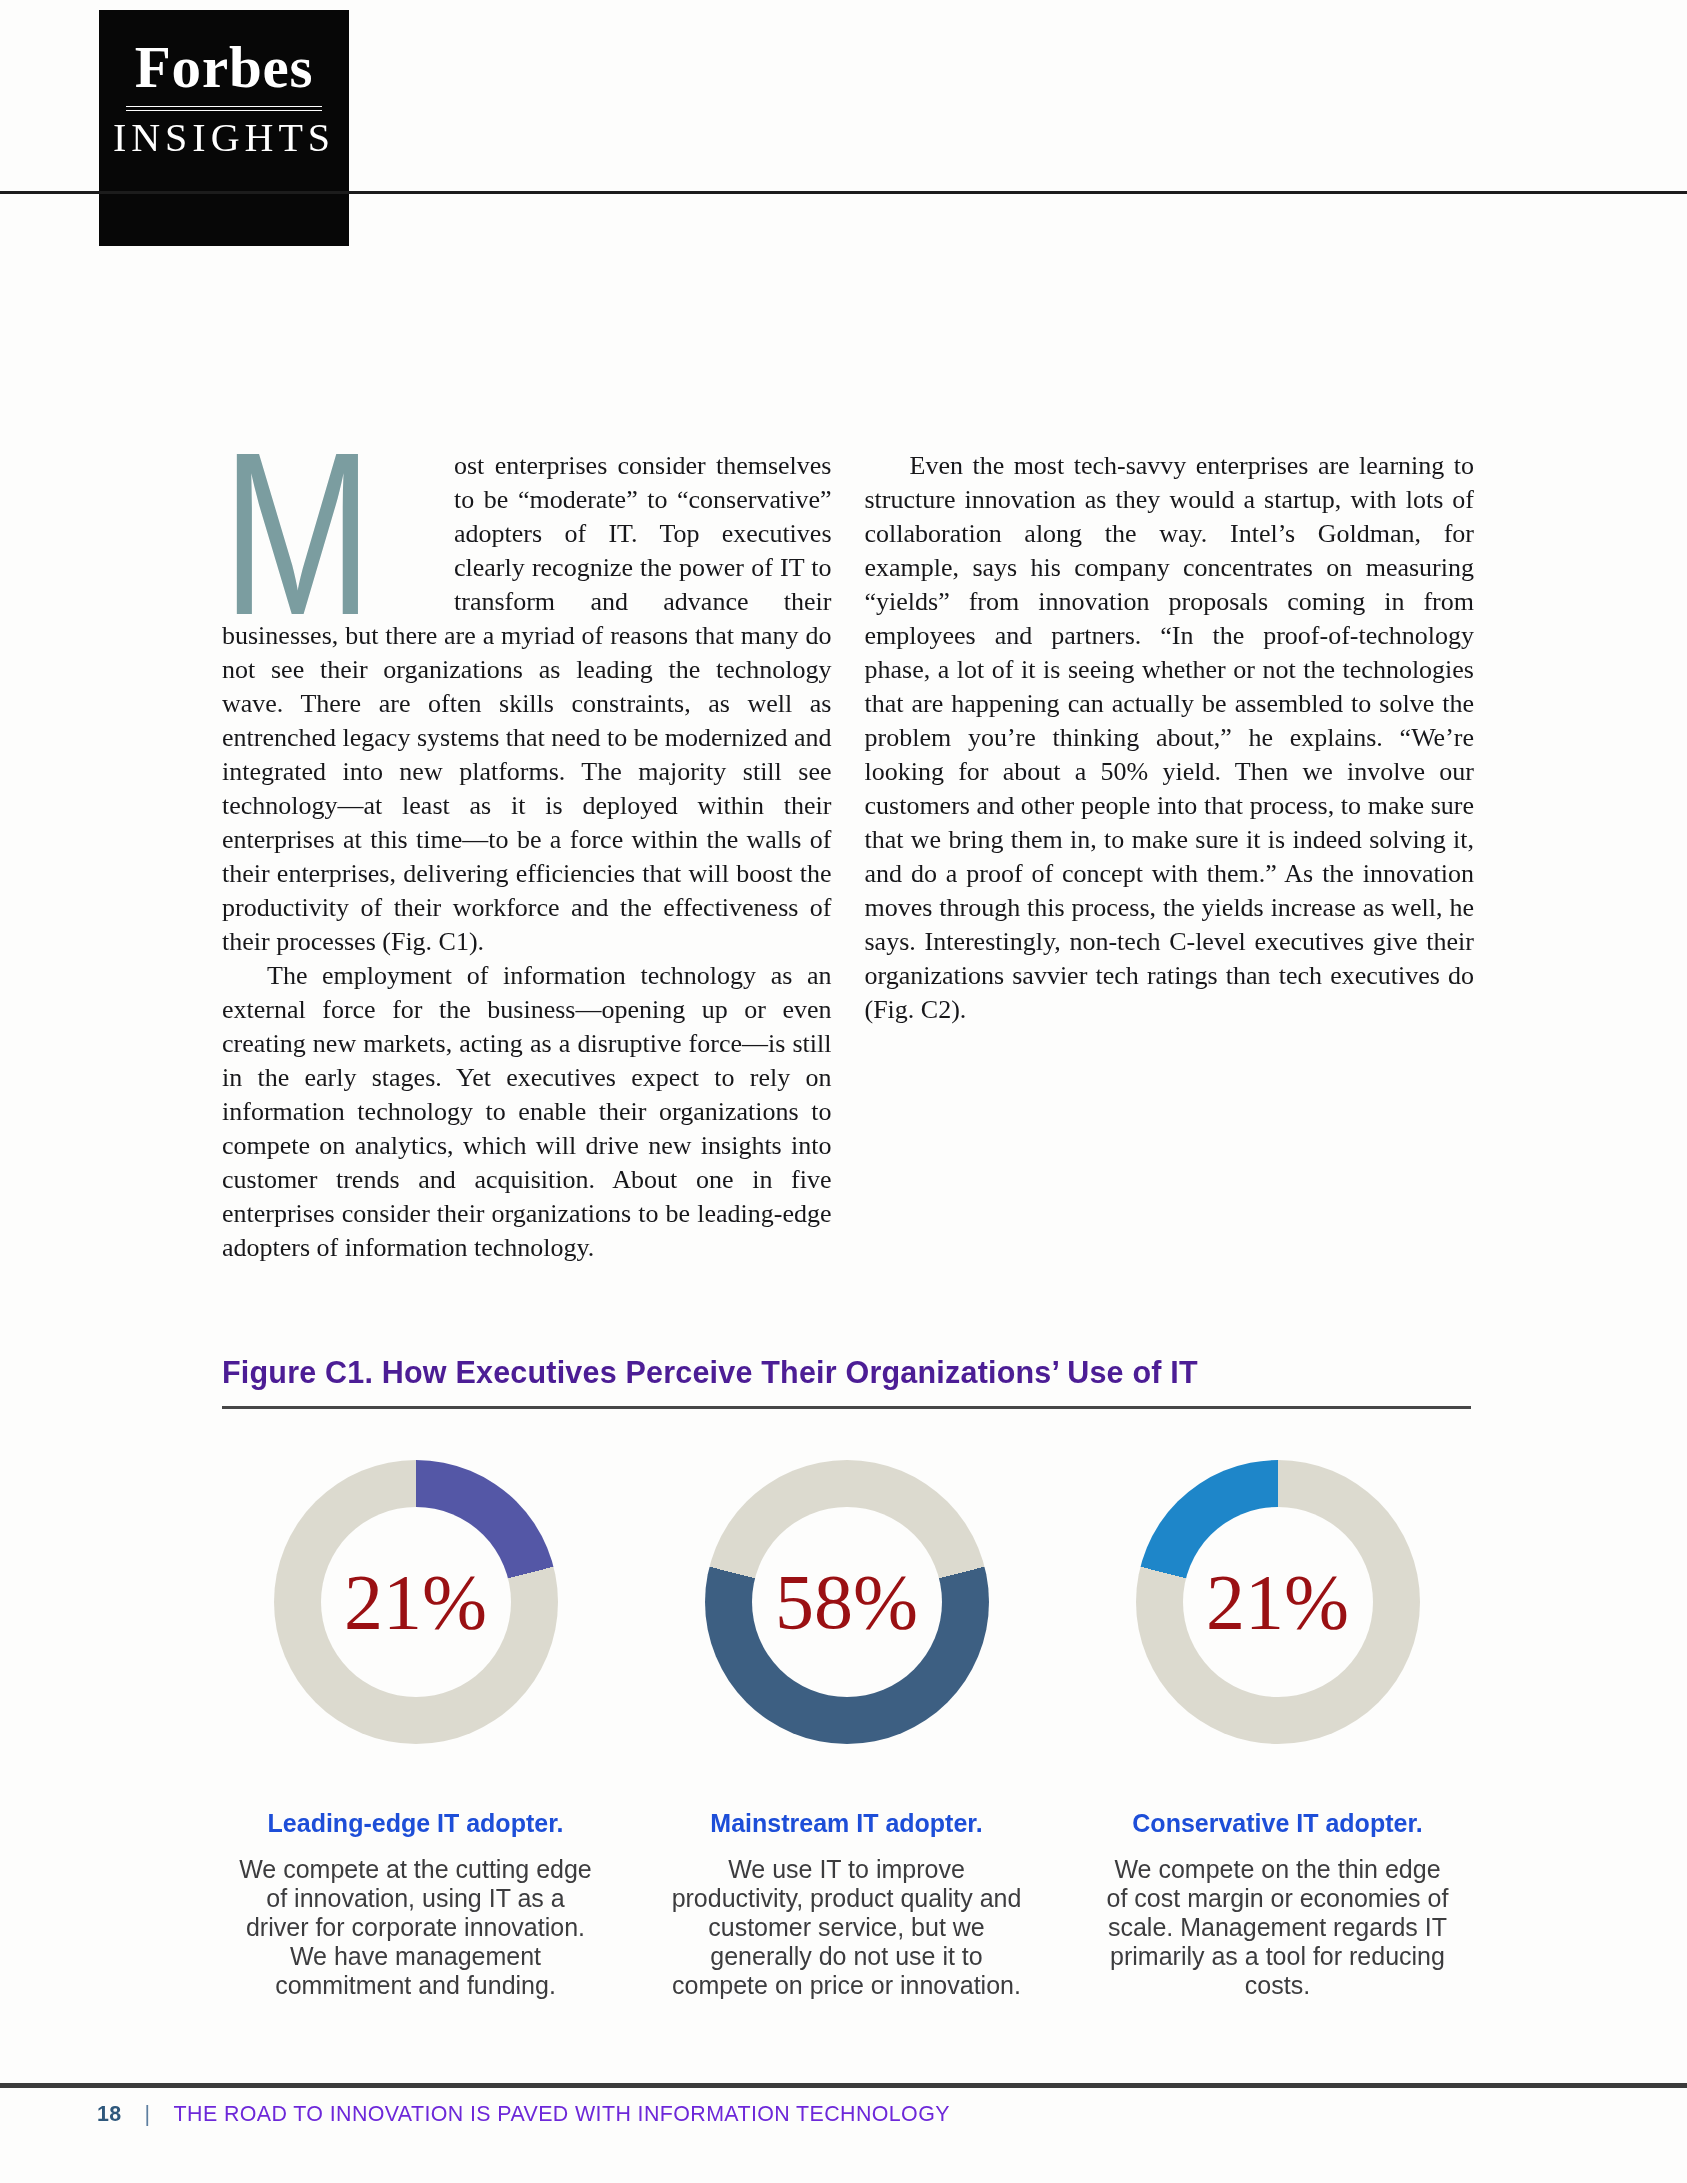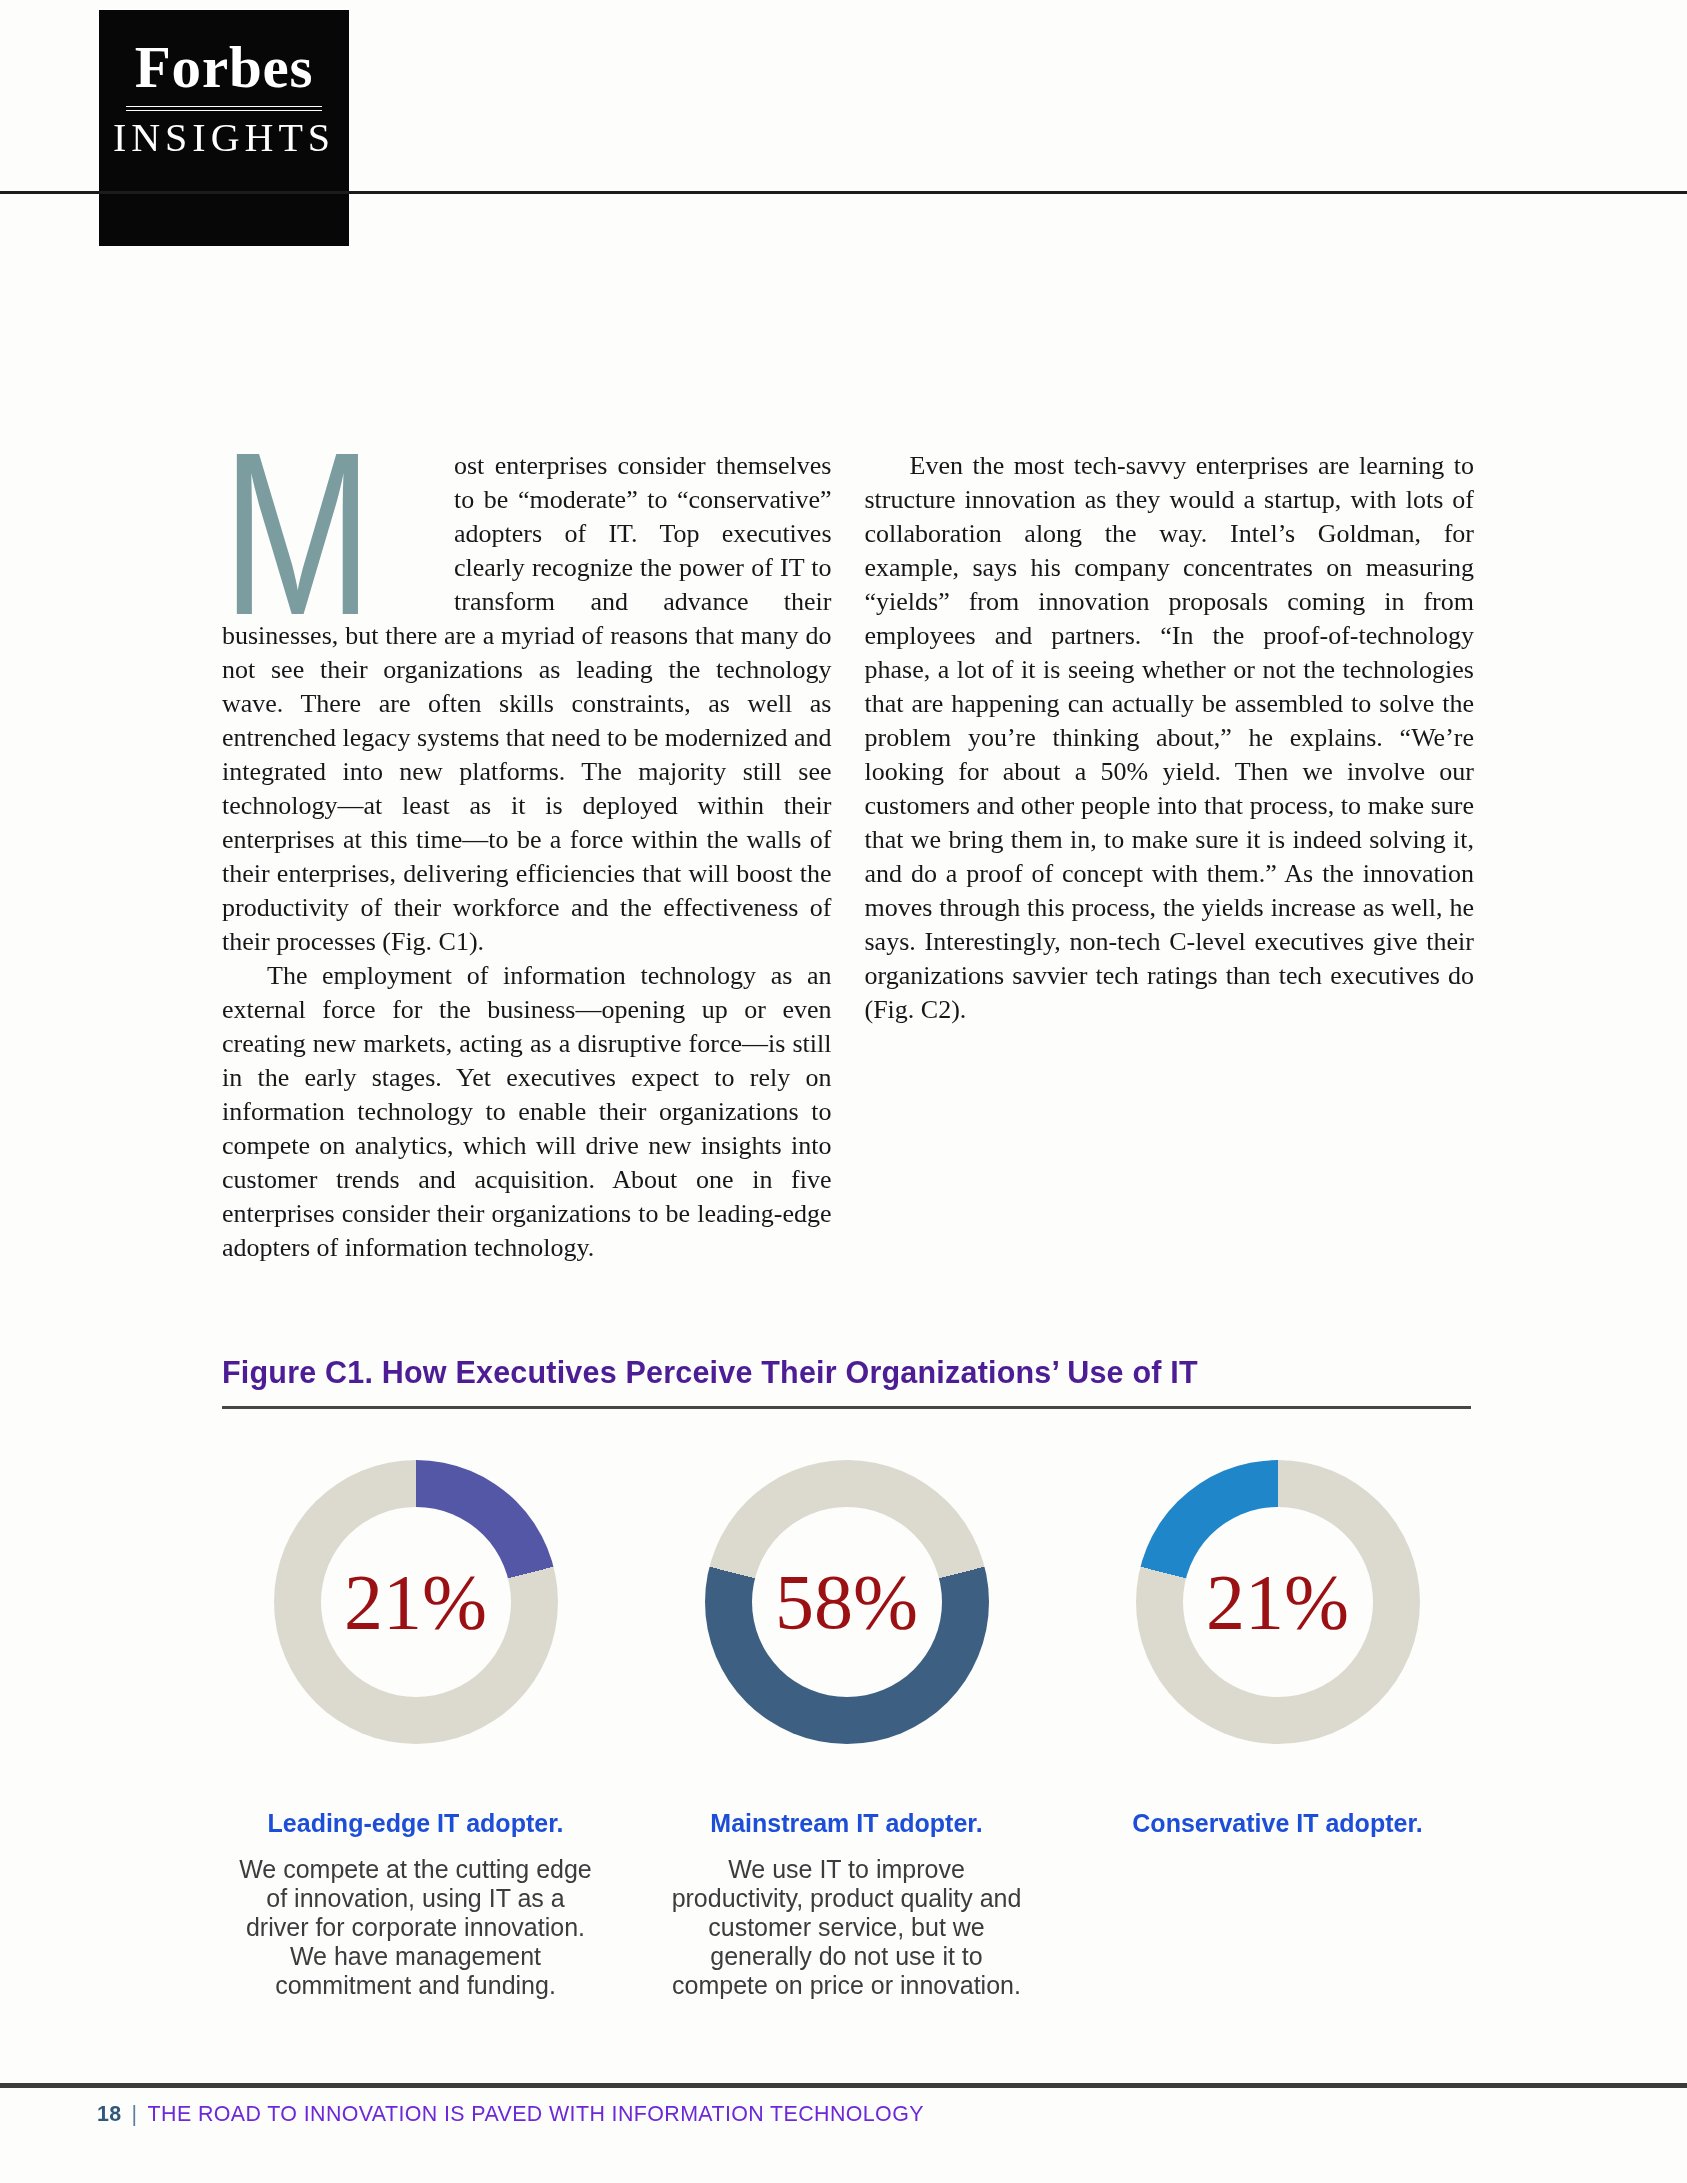"We compete on the thin" p.cap-body { html: none -> <p>We compete on the thin edge of cost margin or economies of scale. Management regards IT primarily as a tool for reducing costs.</p> }
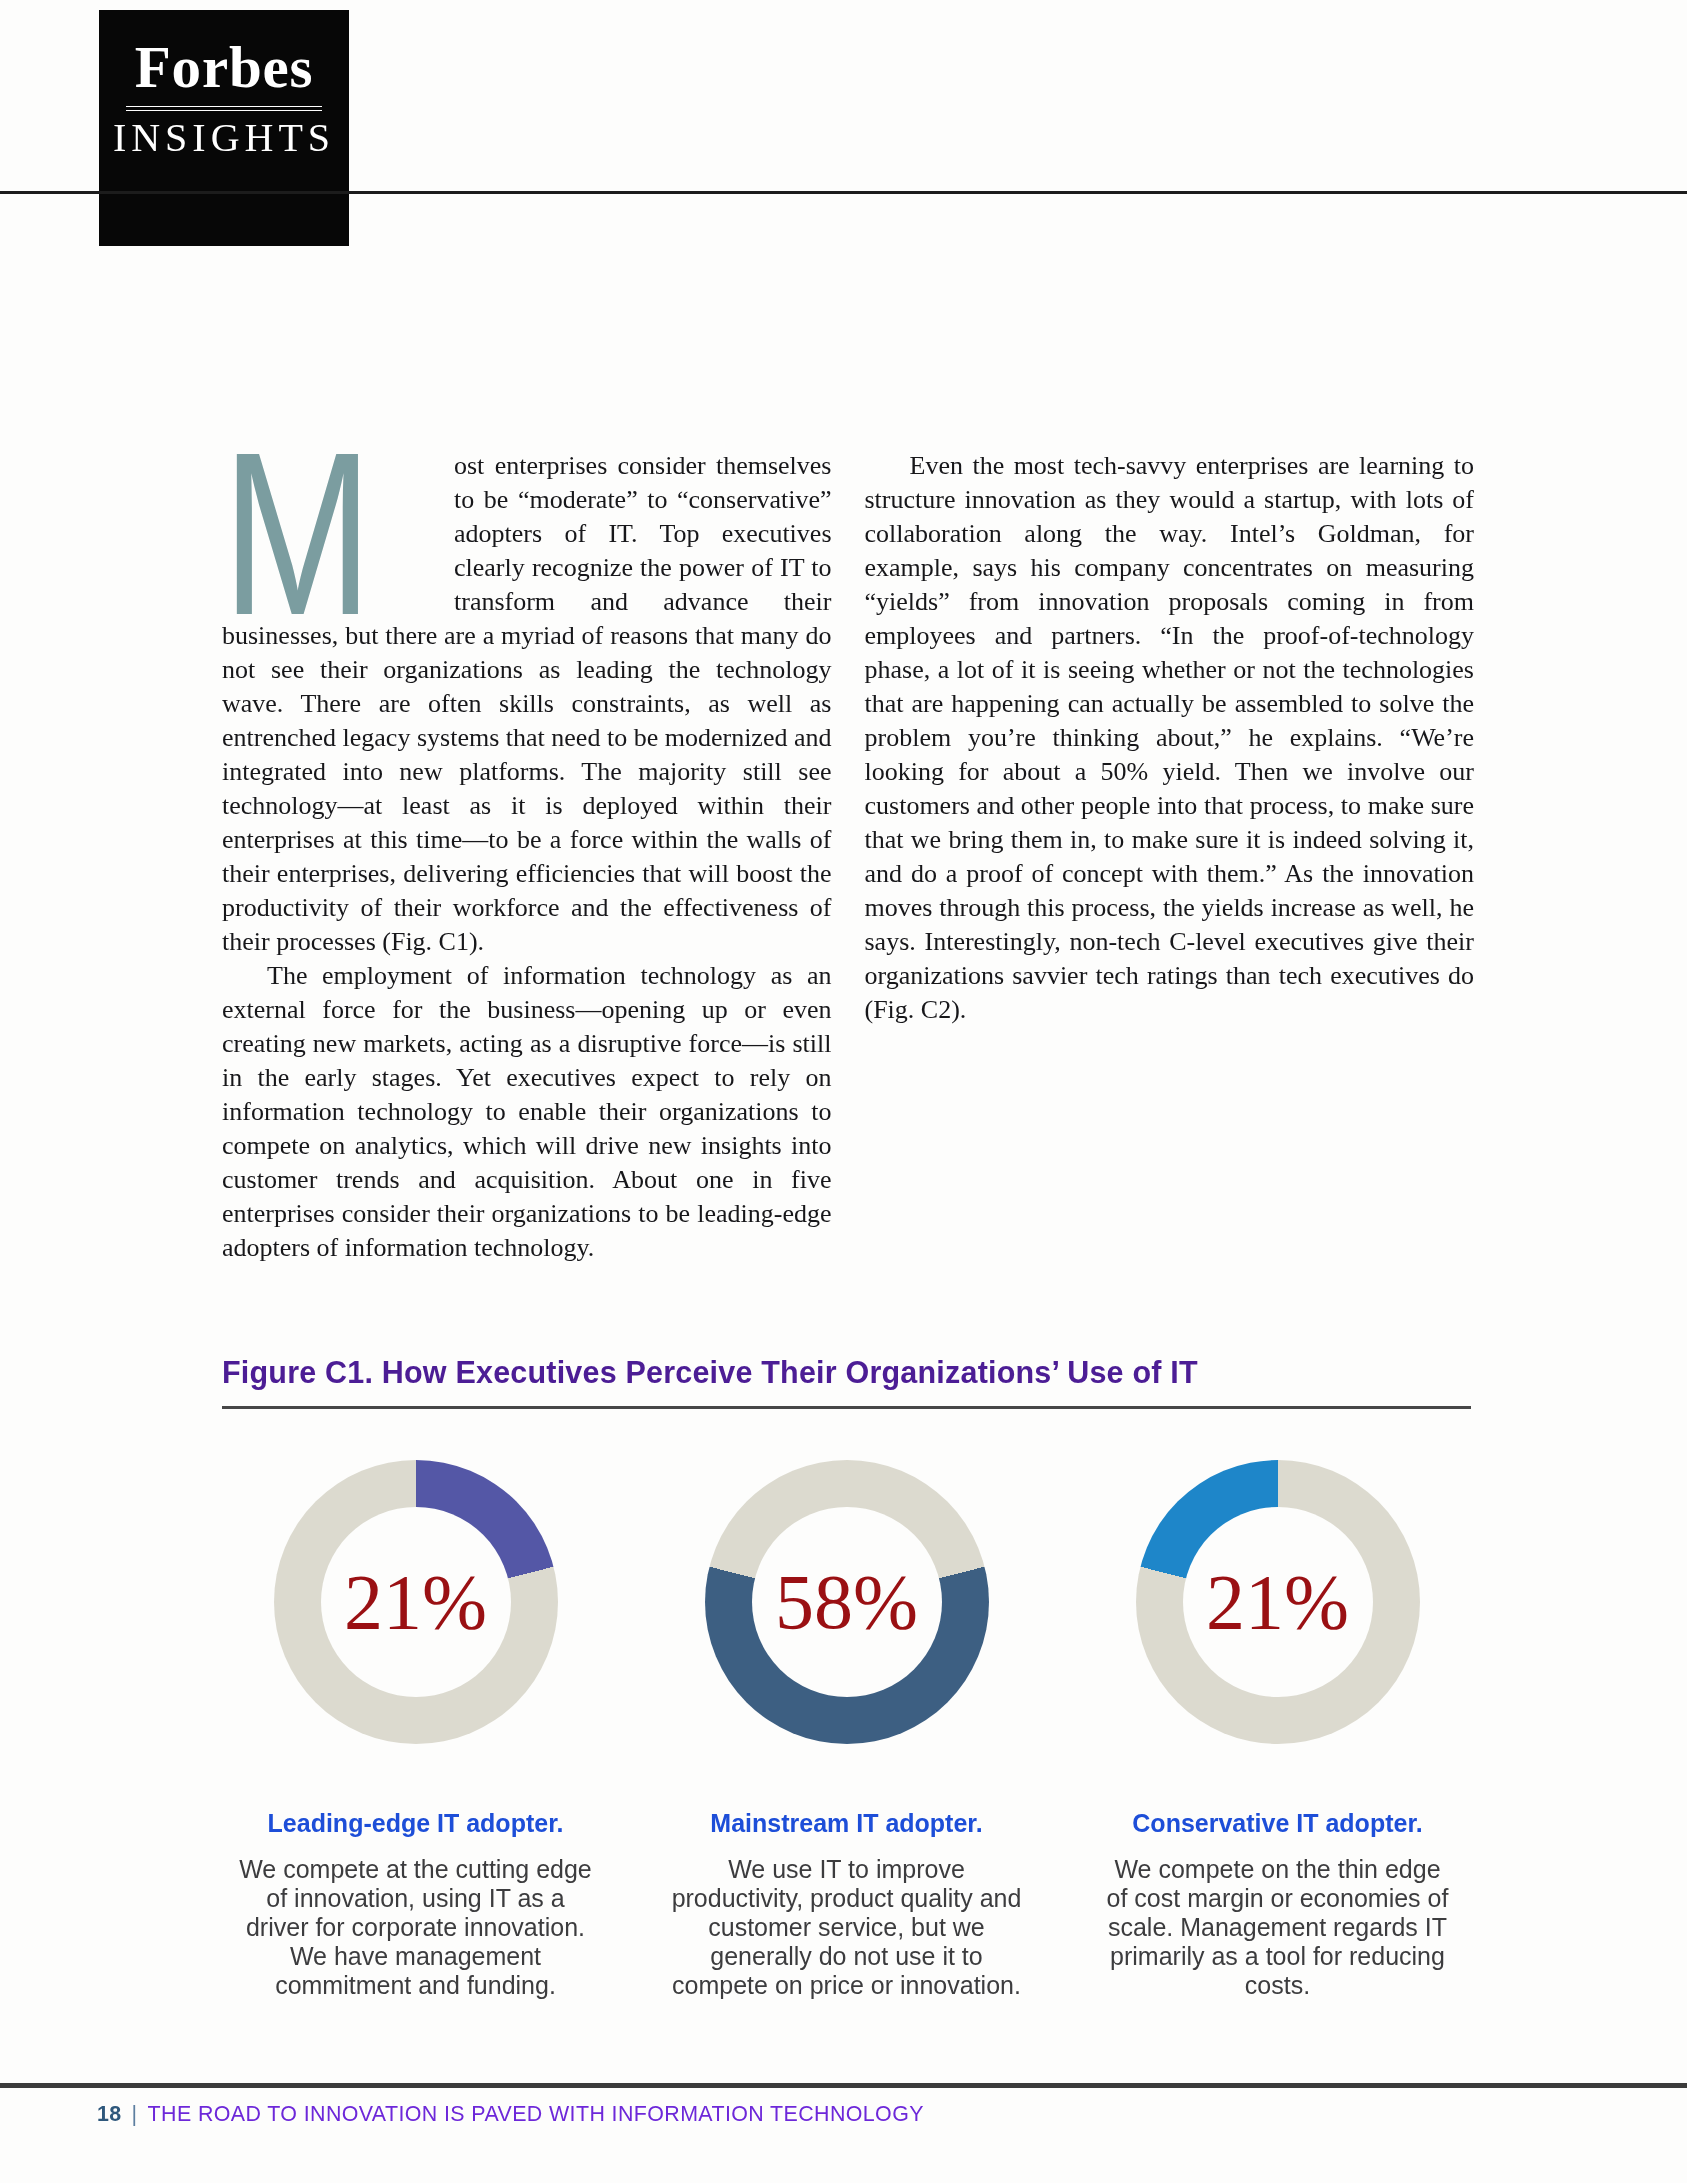"18" .footer { gap: 10px -> 23px }
